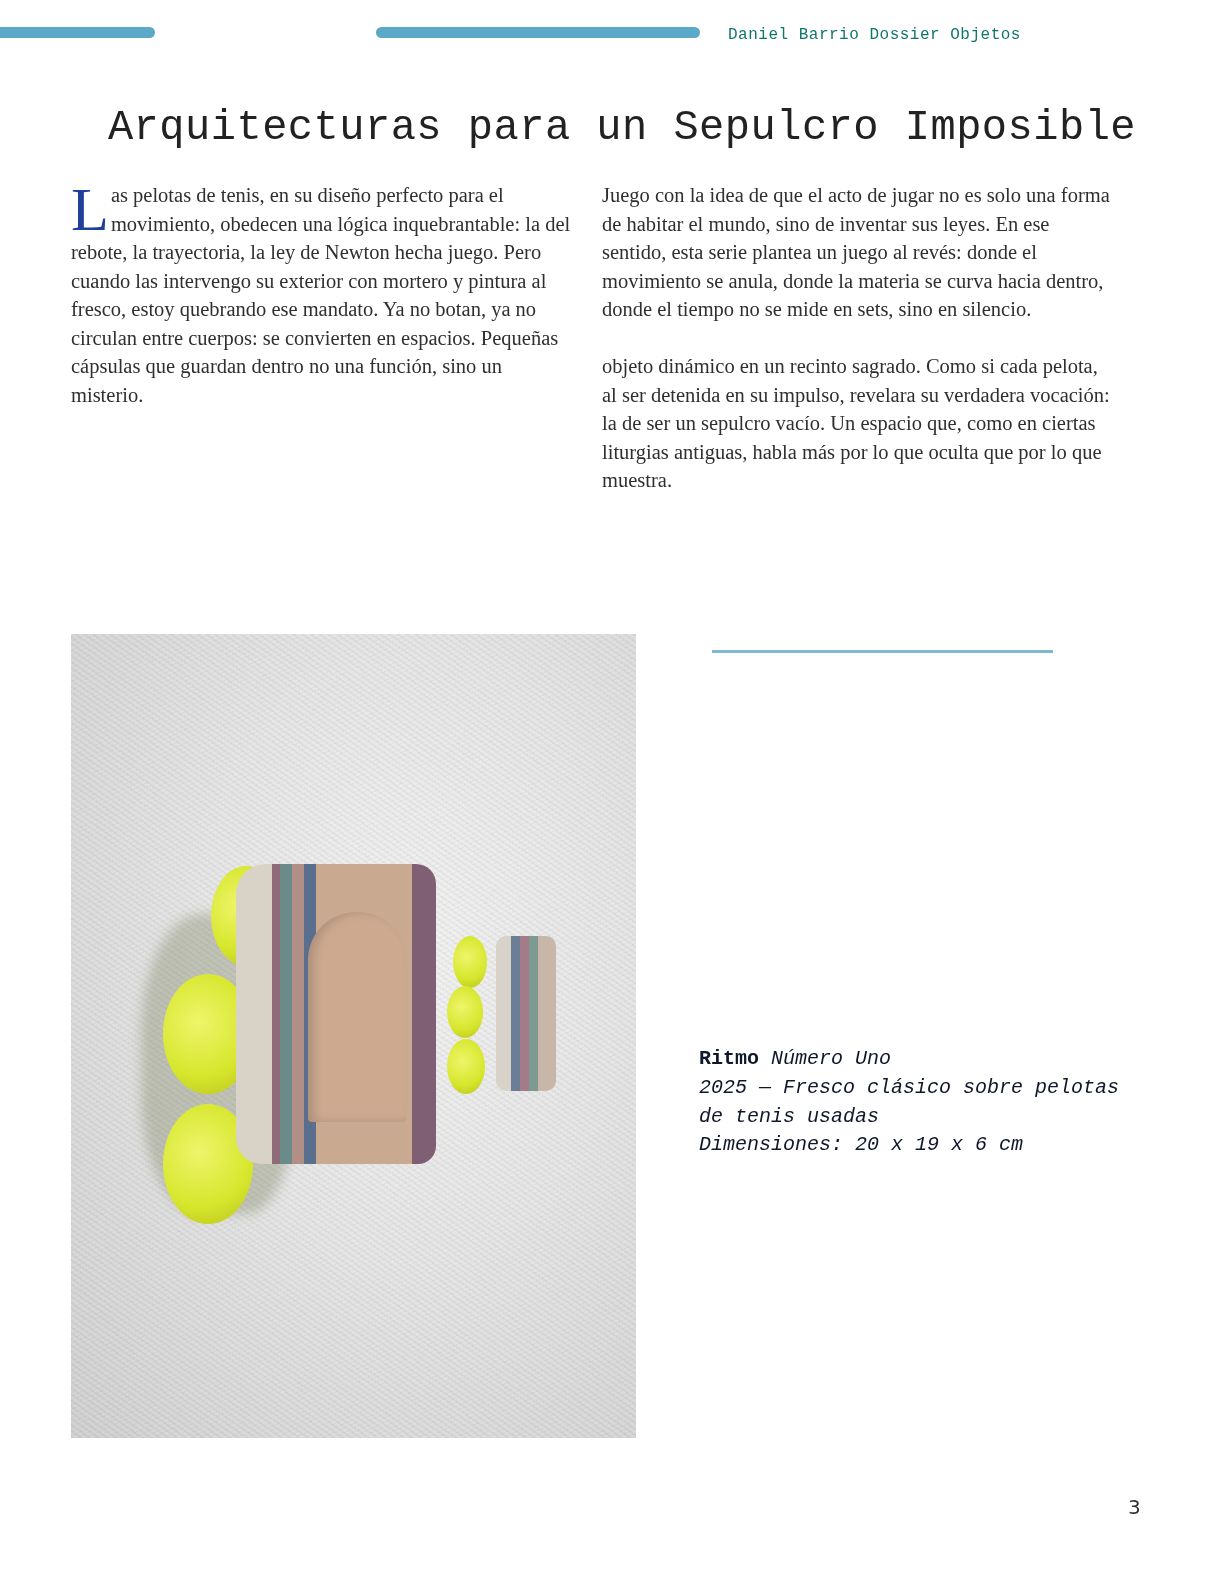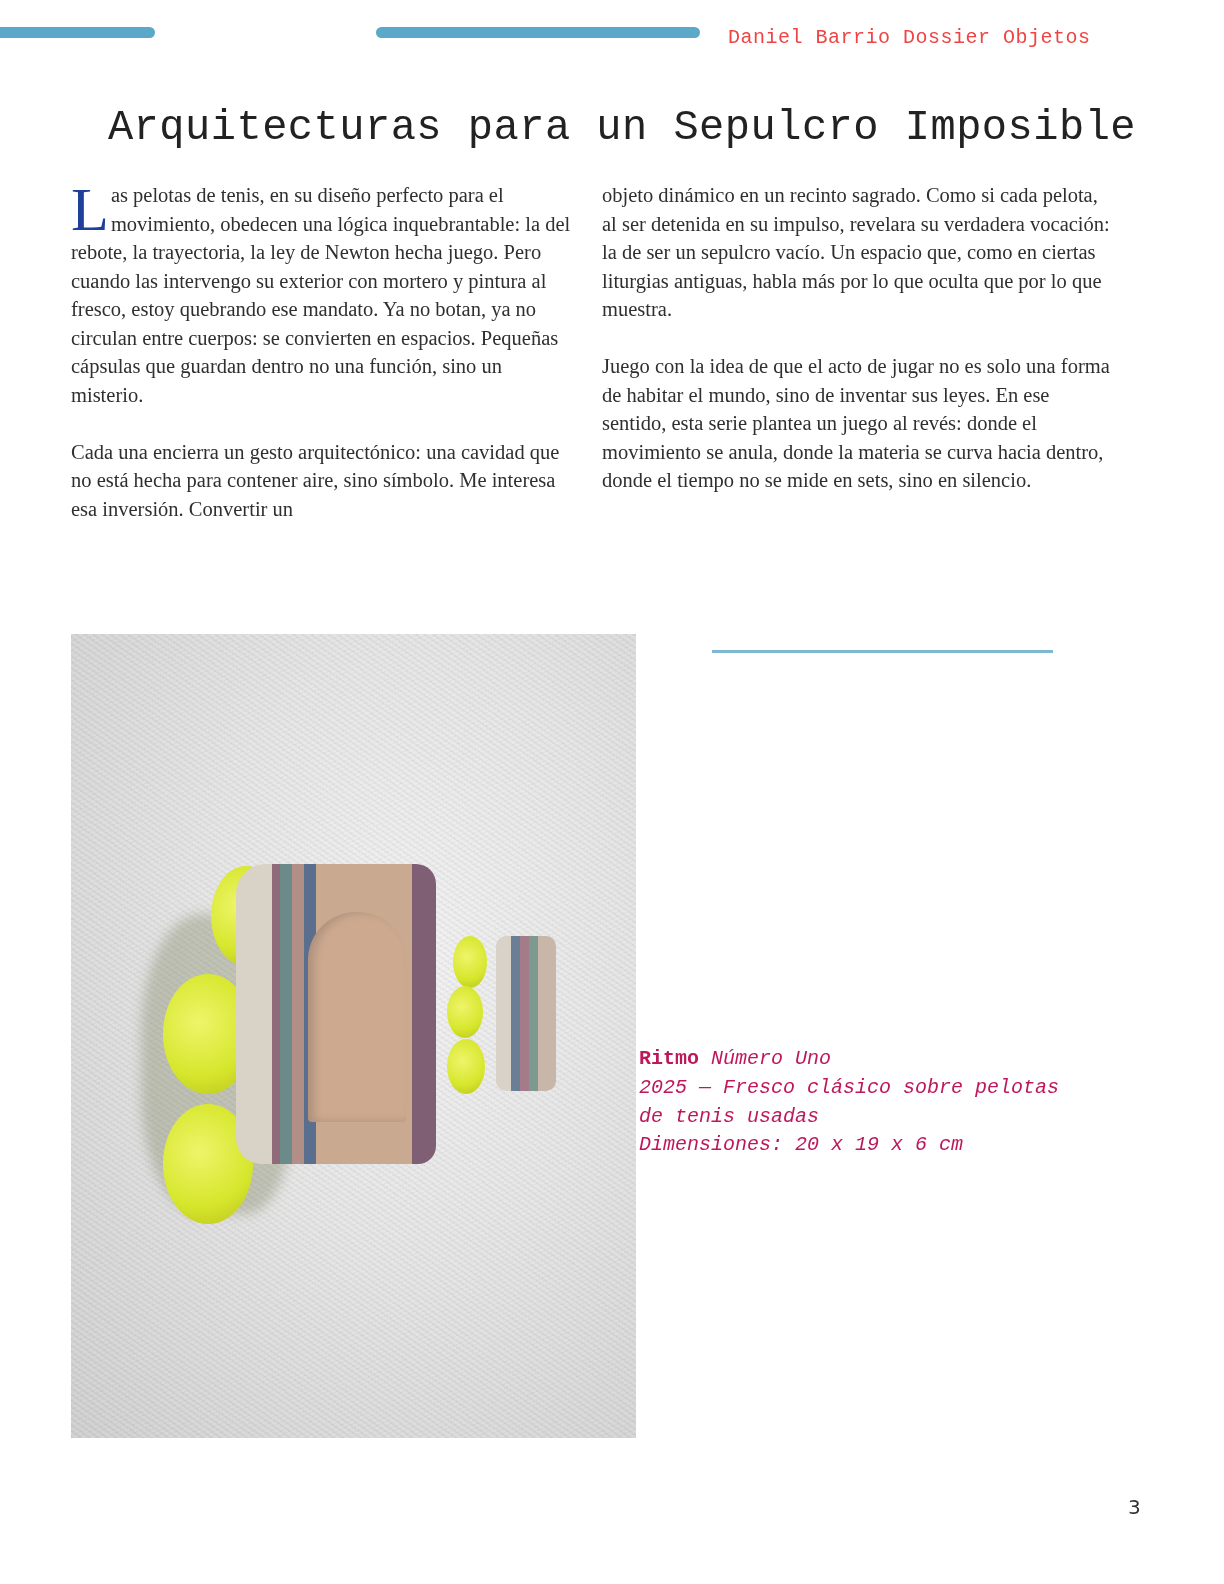"Daniel Barrio Dossier Objetos" .running-head { color: #ef4444 -> #0f766e; font-size: 20px -> 16px }
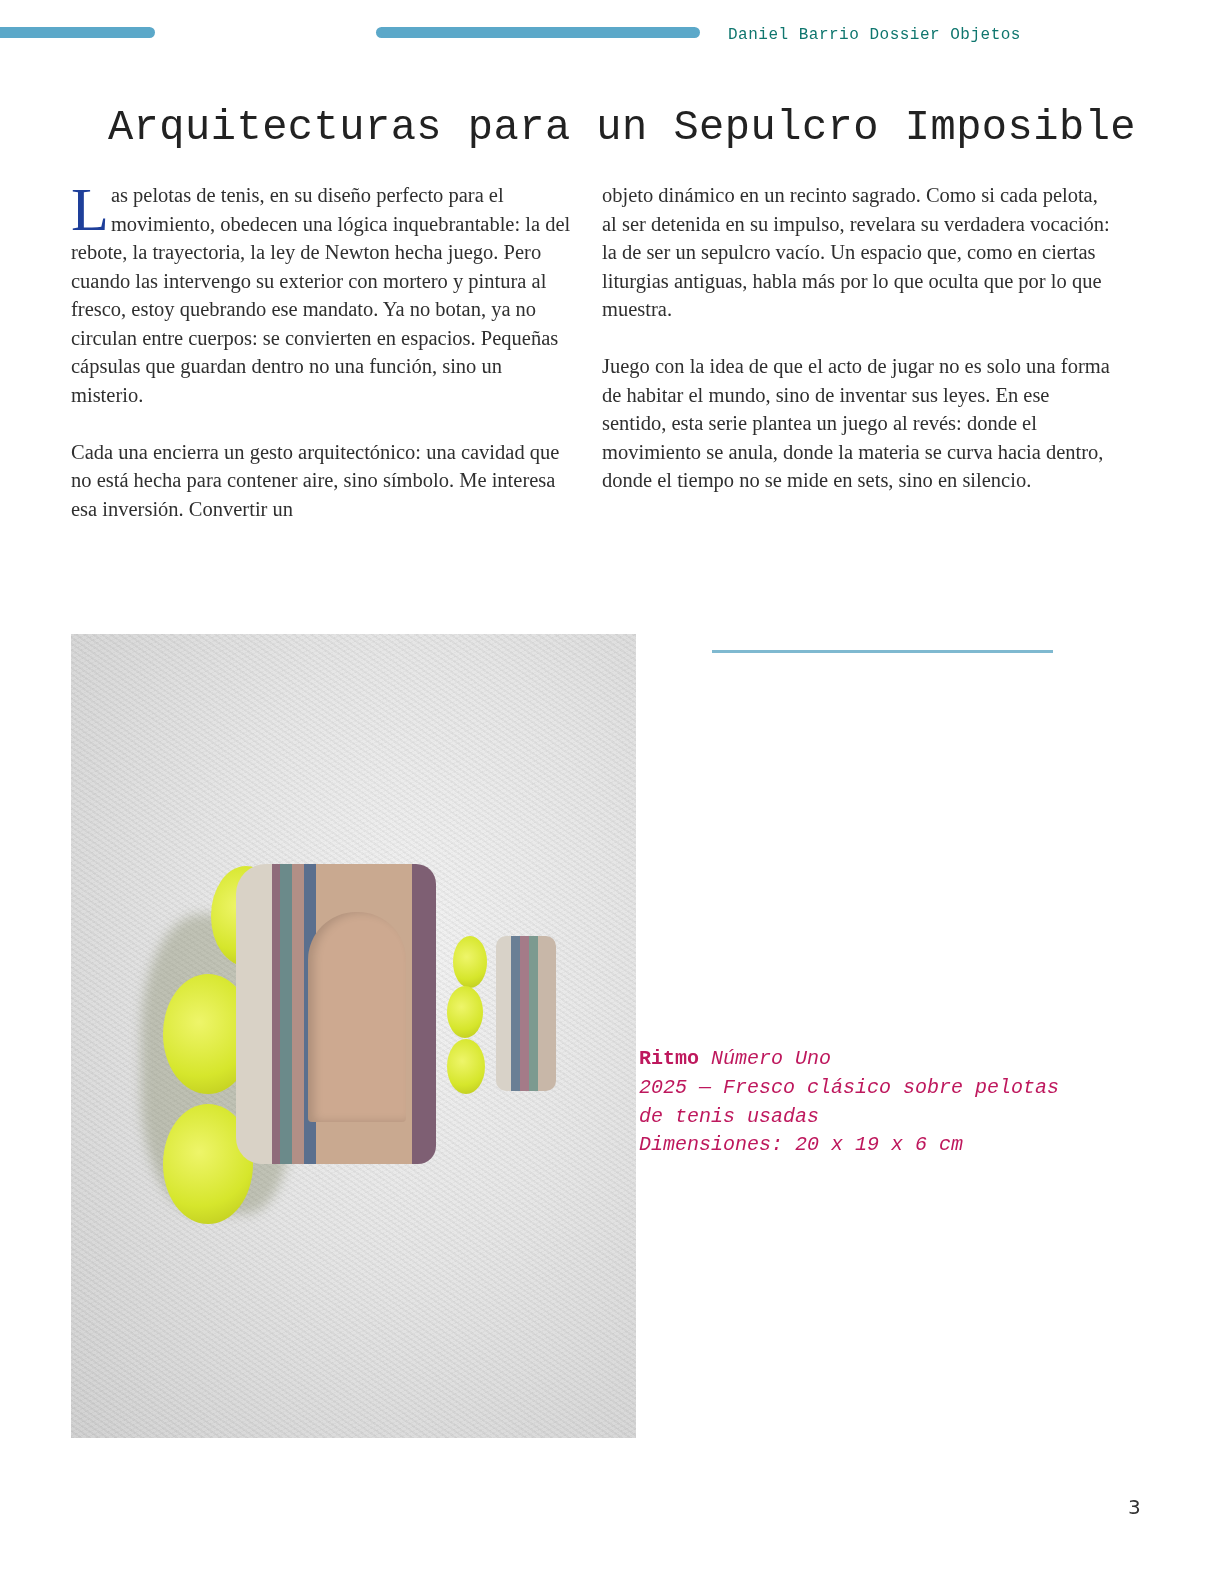"objeto dinámico en un recinto" p { order: before "Juego con la idea de" -> after "Juego con la idea de" }
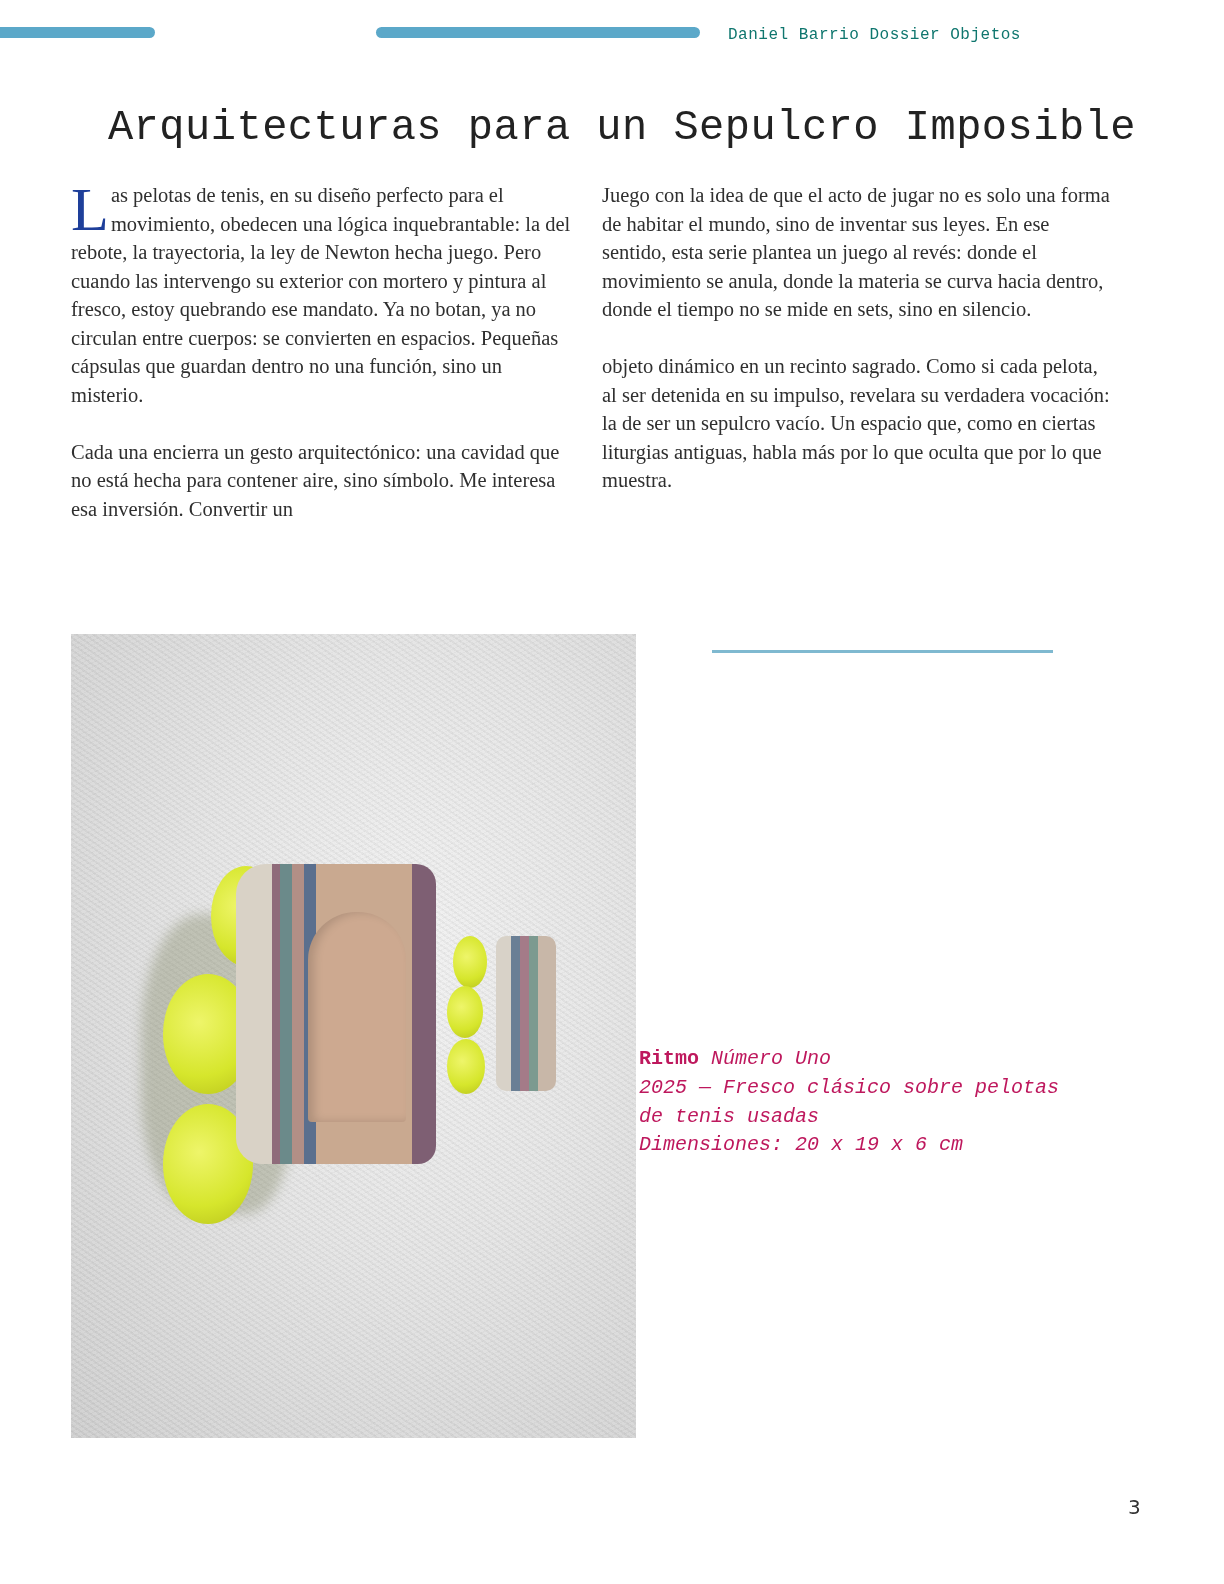"Cada una encierra un gesto" p { html: <p>Cada una encierra un gesto arquitectónico: una cavidad que no está hecha para contener aire, sino símbolo. Me interesa esa inversión. Convertir un</p> -> none }
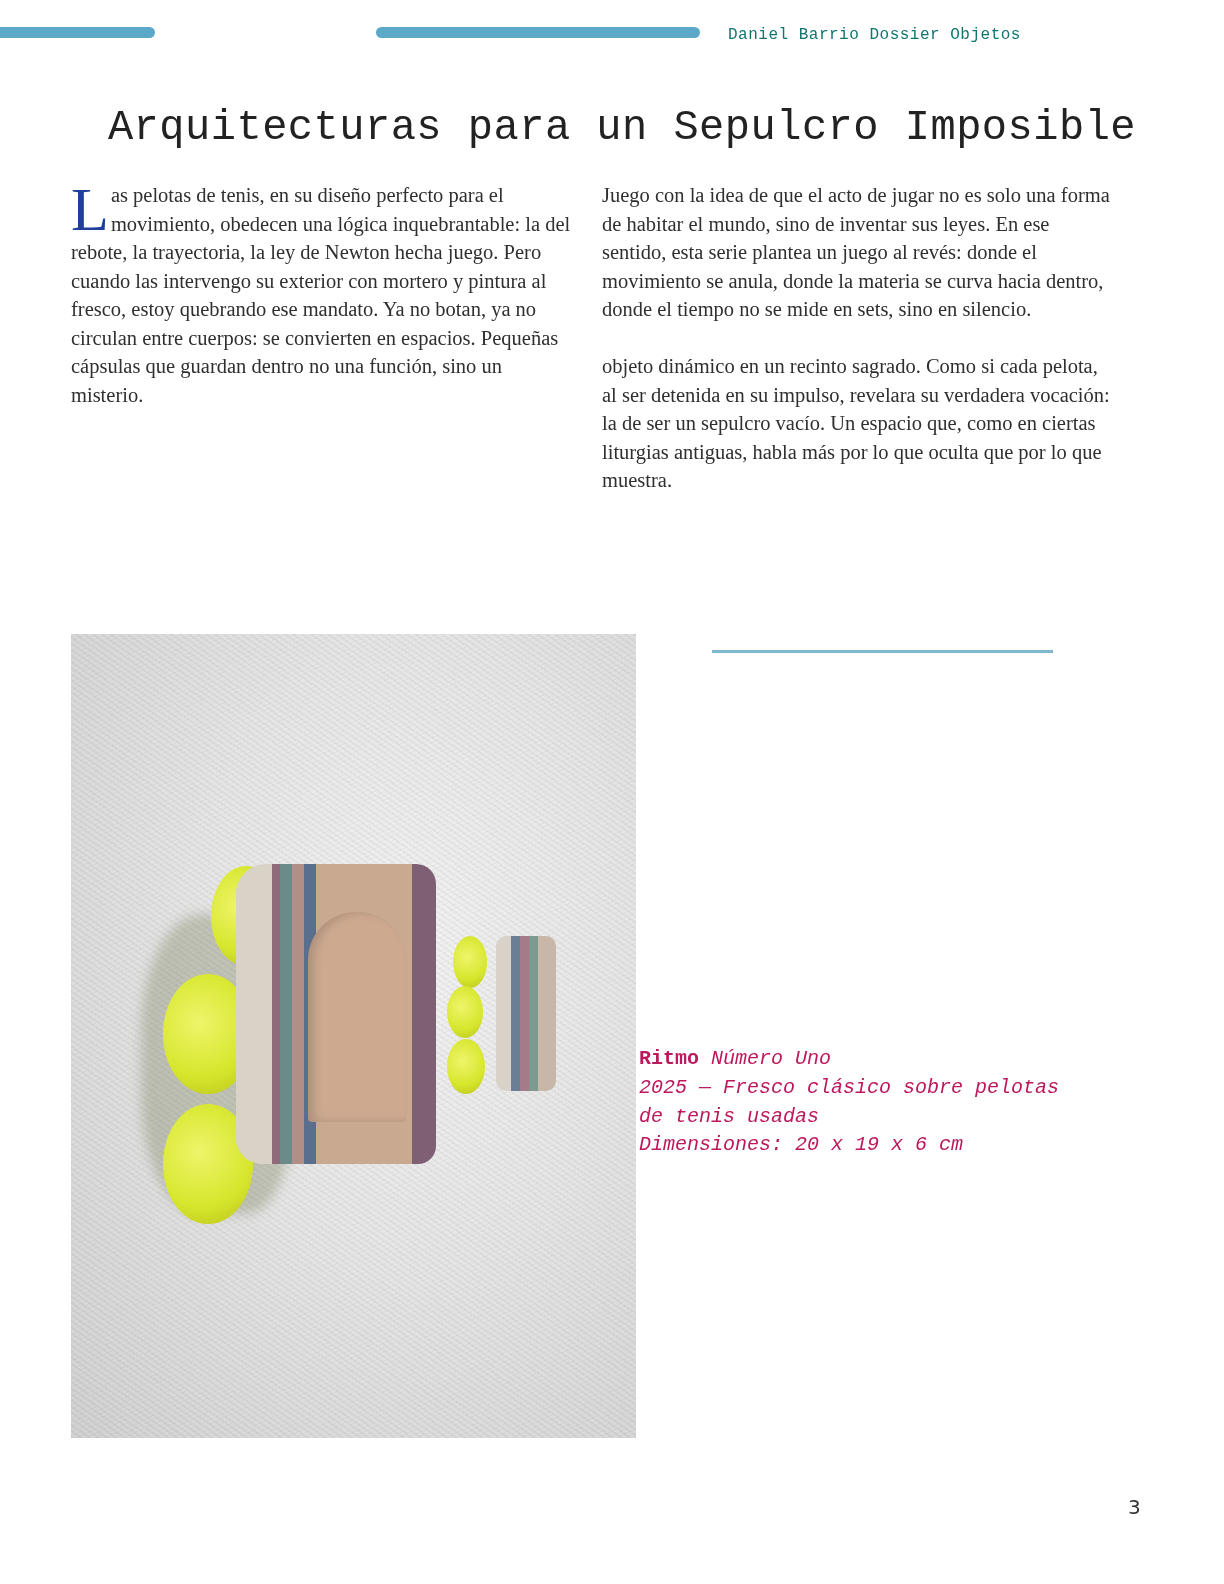"Ritmo Número Uno" .caption { color: #be185d -> #0f172a; left: 639px -> 699px }
